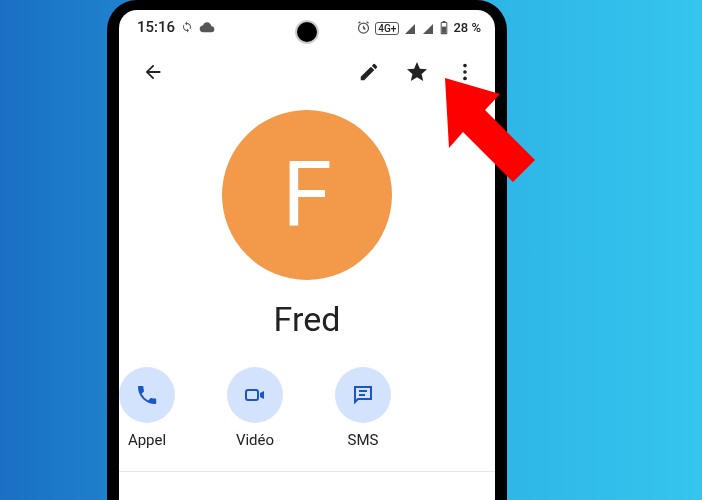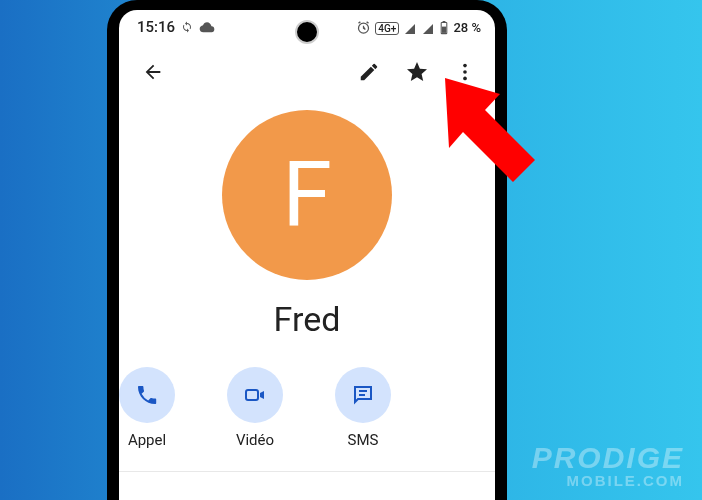"PRODIGE" div.watermark { html: <div> <div>PRODIGE</div> <div>MOBILE.COM</div> </div> -> none }
